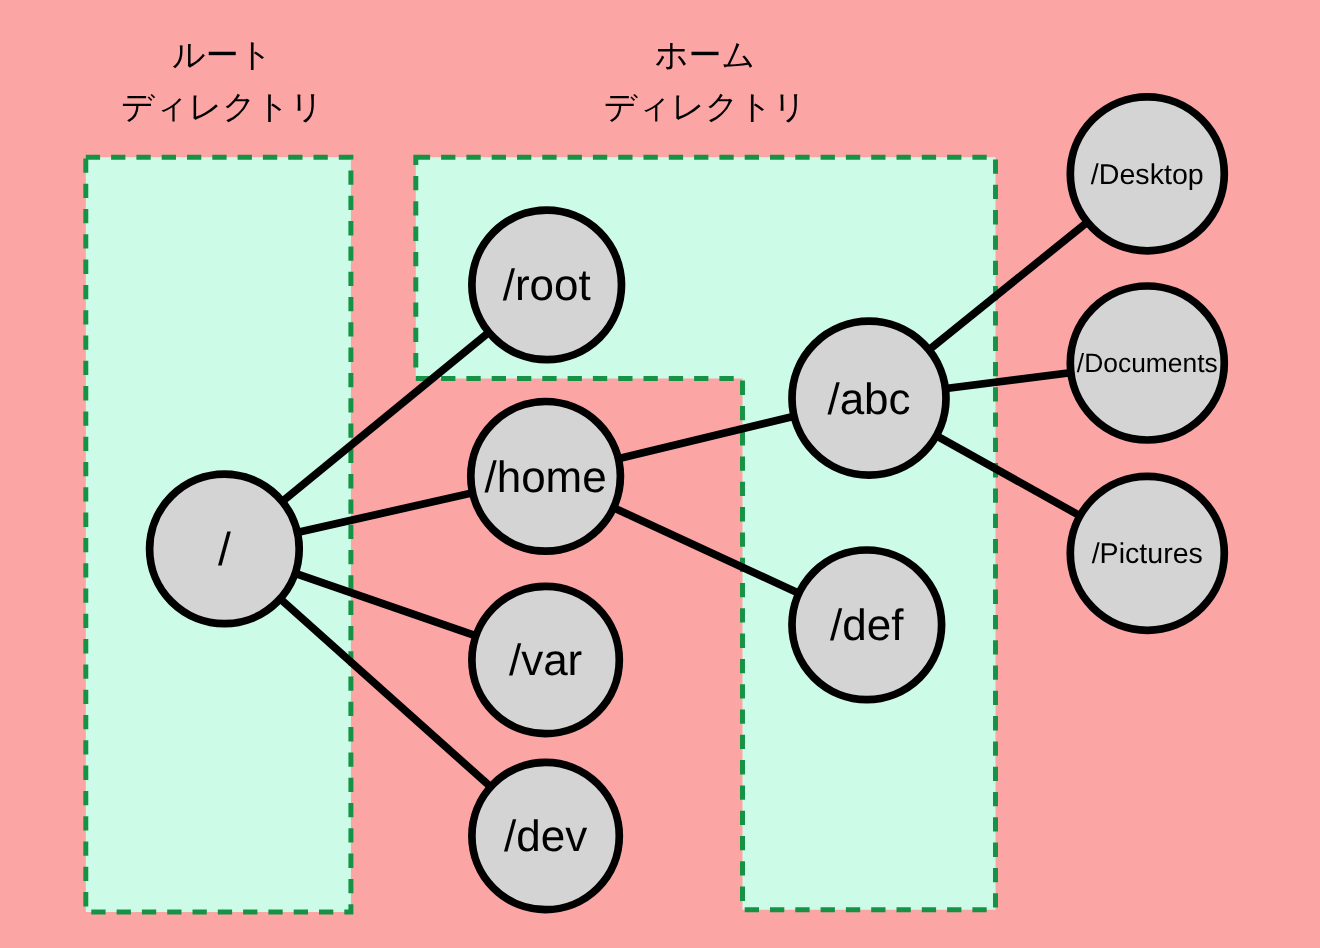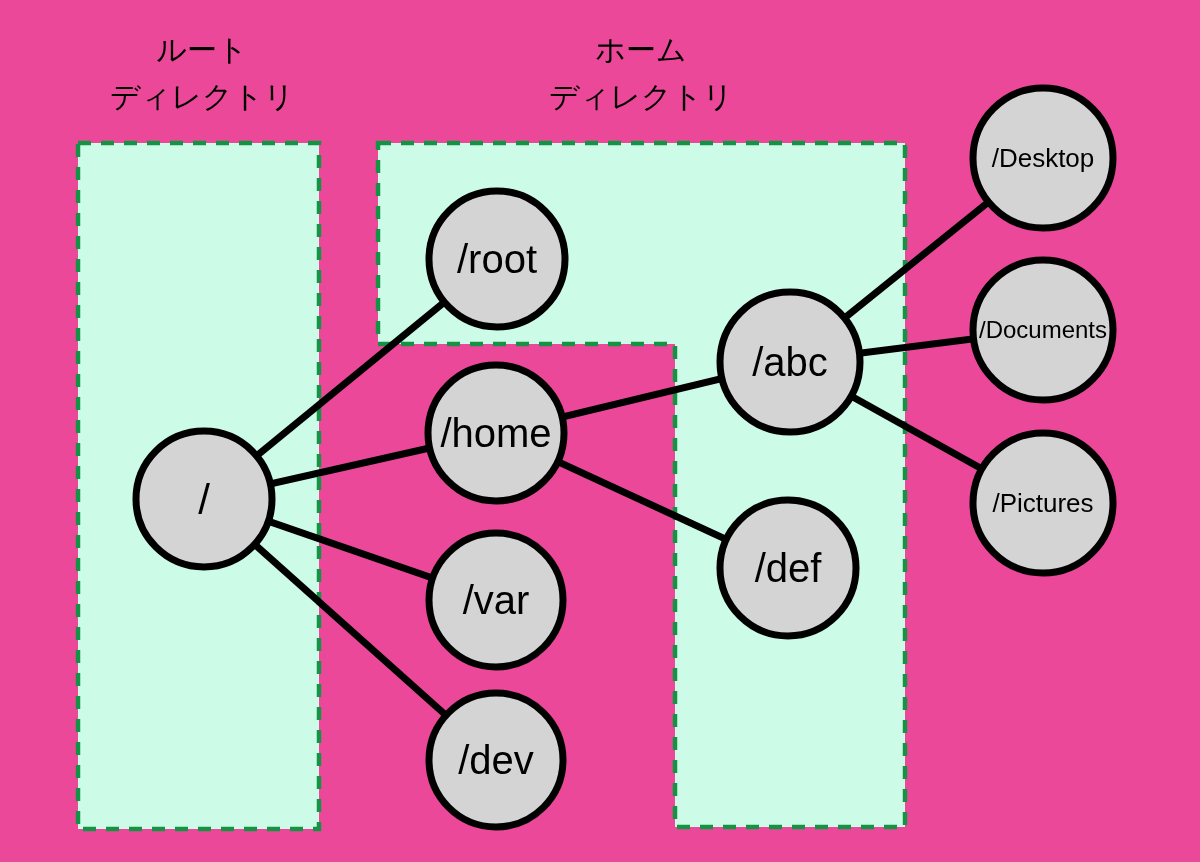"ルート" .canvas { background: #ec4899 -> #fca5a5 }
